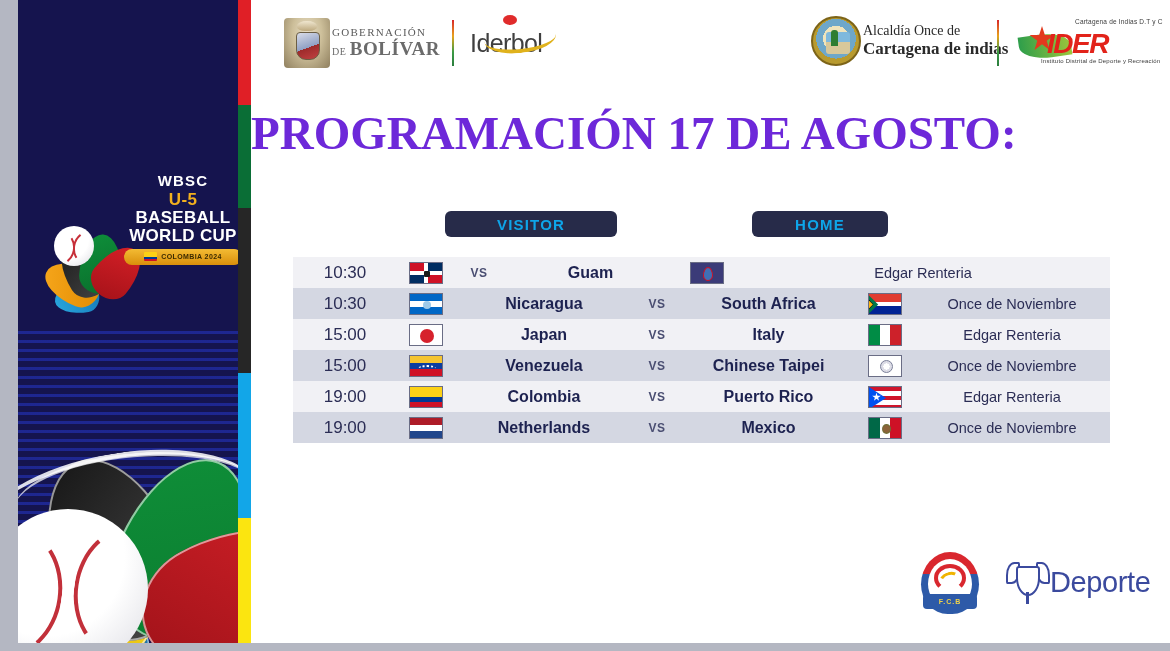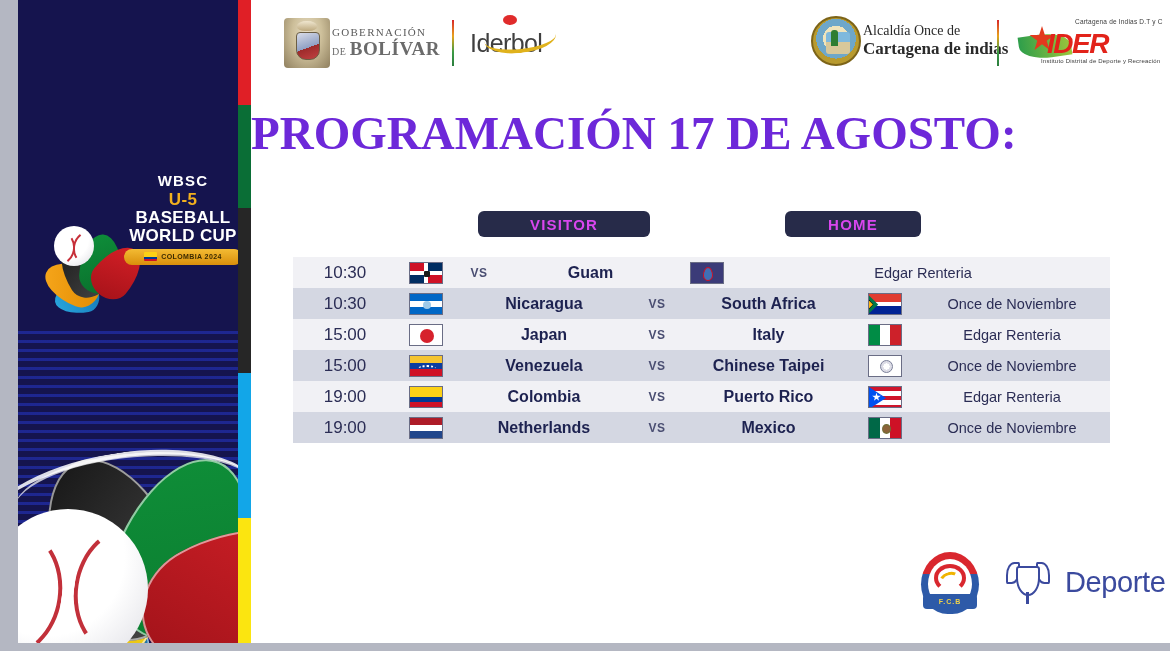"VISITOR" .pill { color: #d946ef -> #0ea5e9; margin-left: 33px -> none }
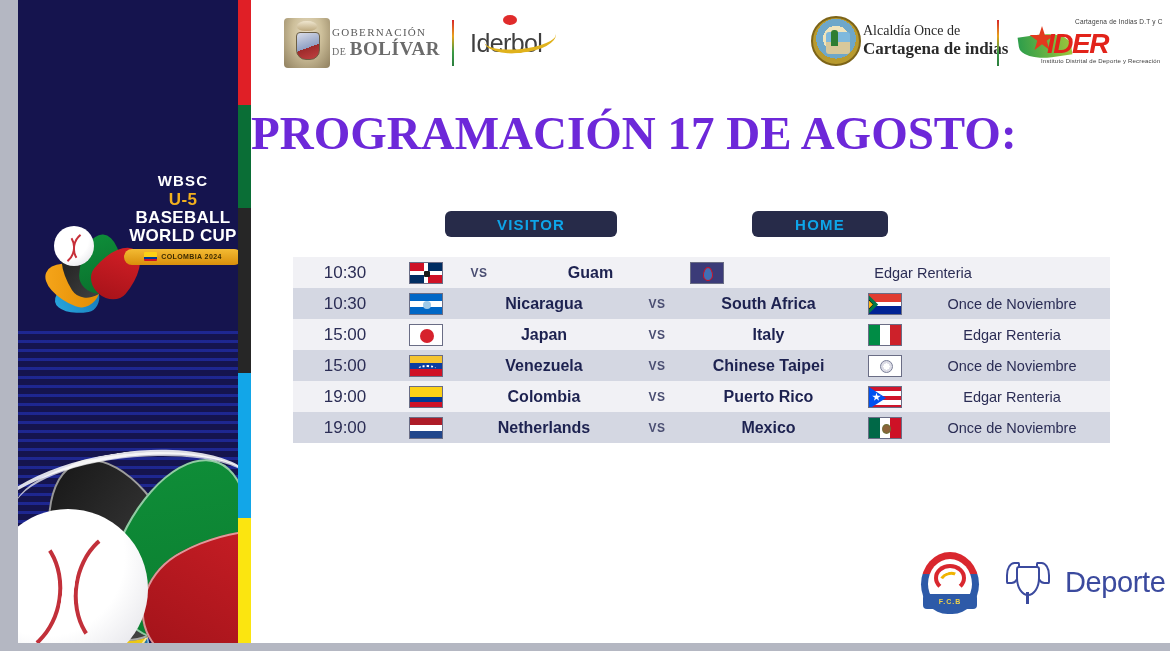"Deporte" .mindep { gap: 16px -> 1px }
